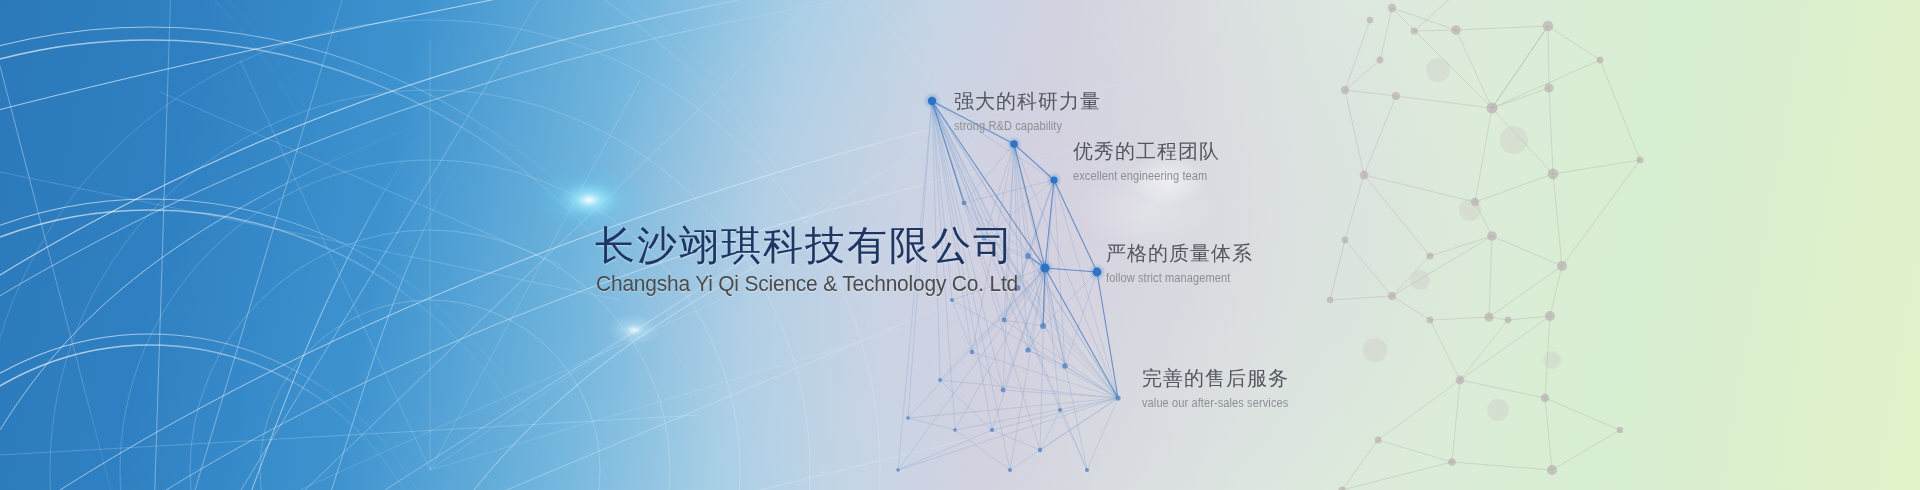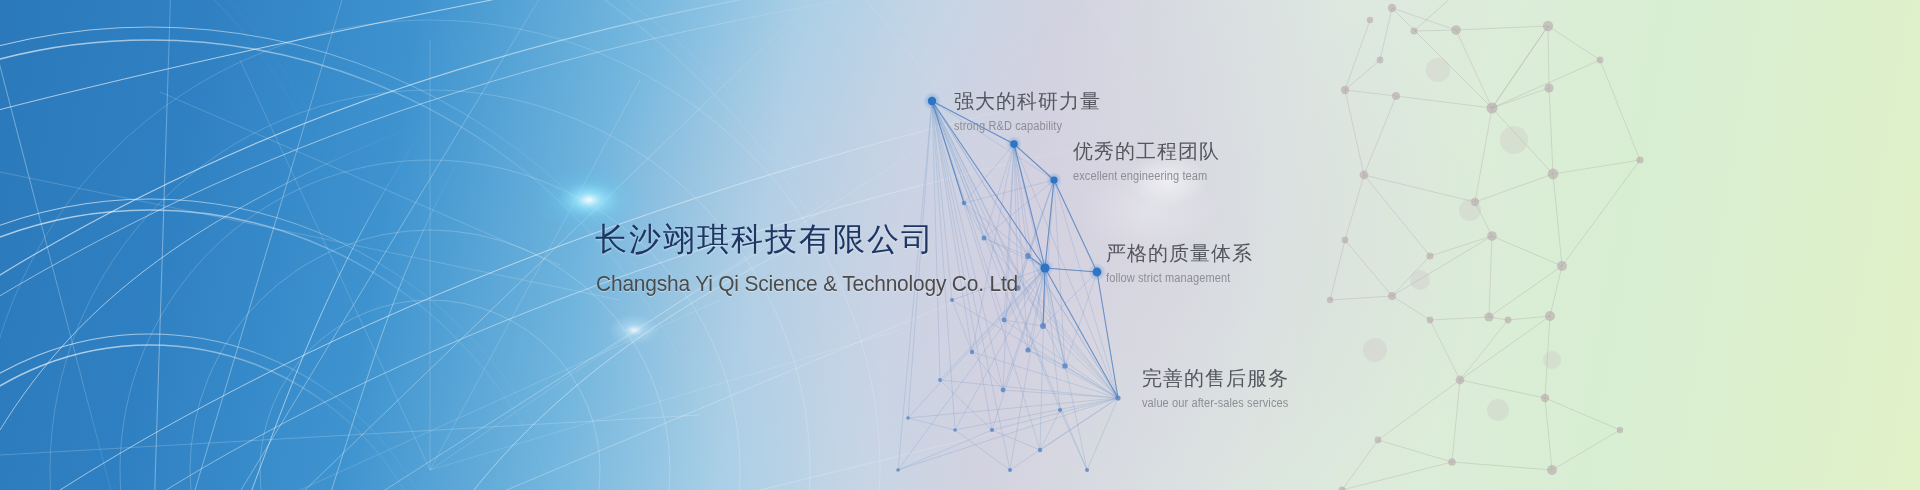"长沙翊琪科技有限公司" #company-title { font-size: 32px -> 40px }
